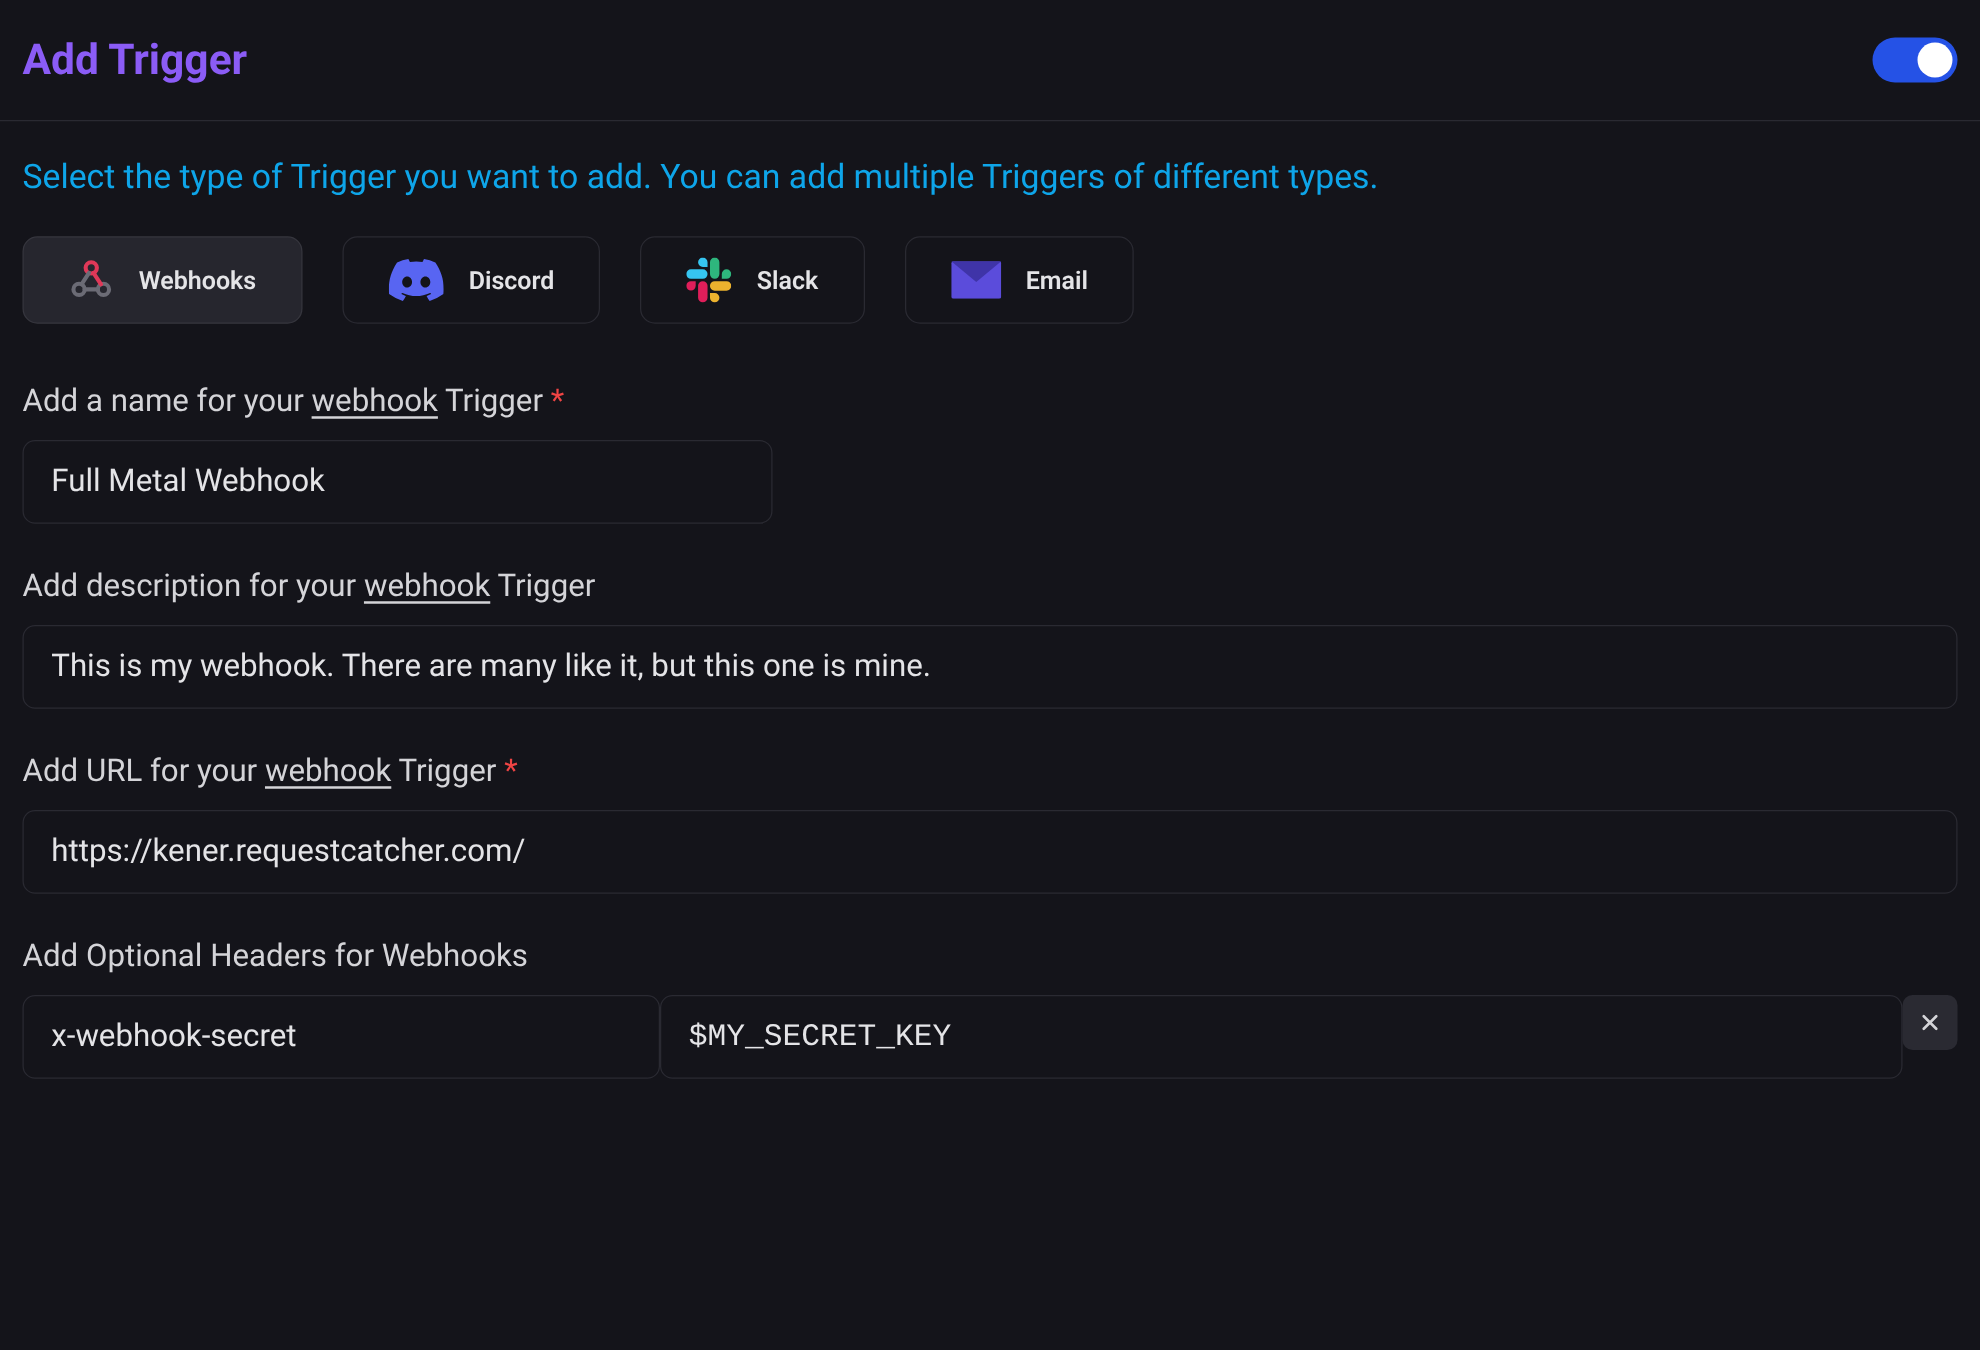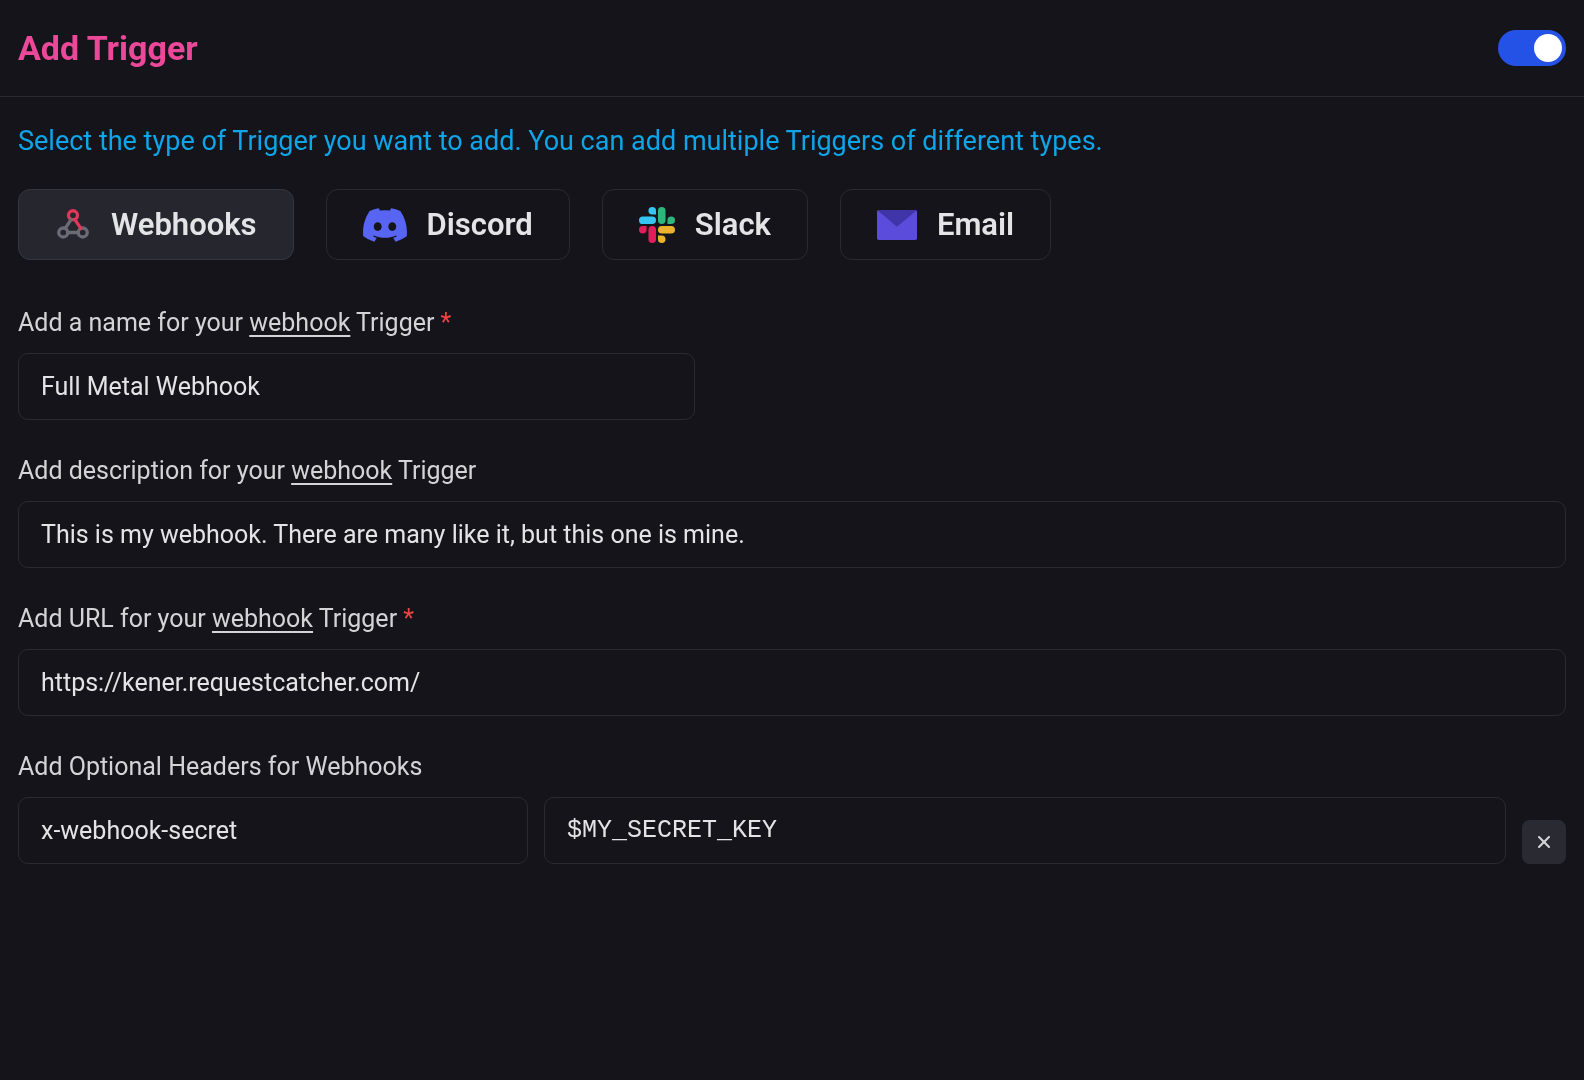"Add Trigger" .page-title { color: #ec4899 -> #8b5cf6 }
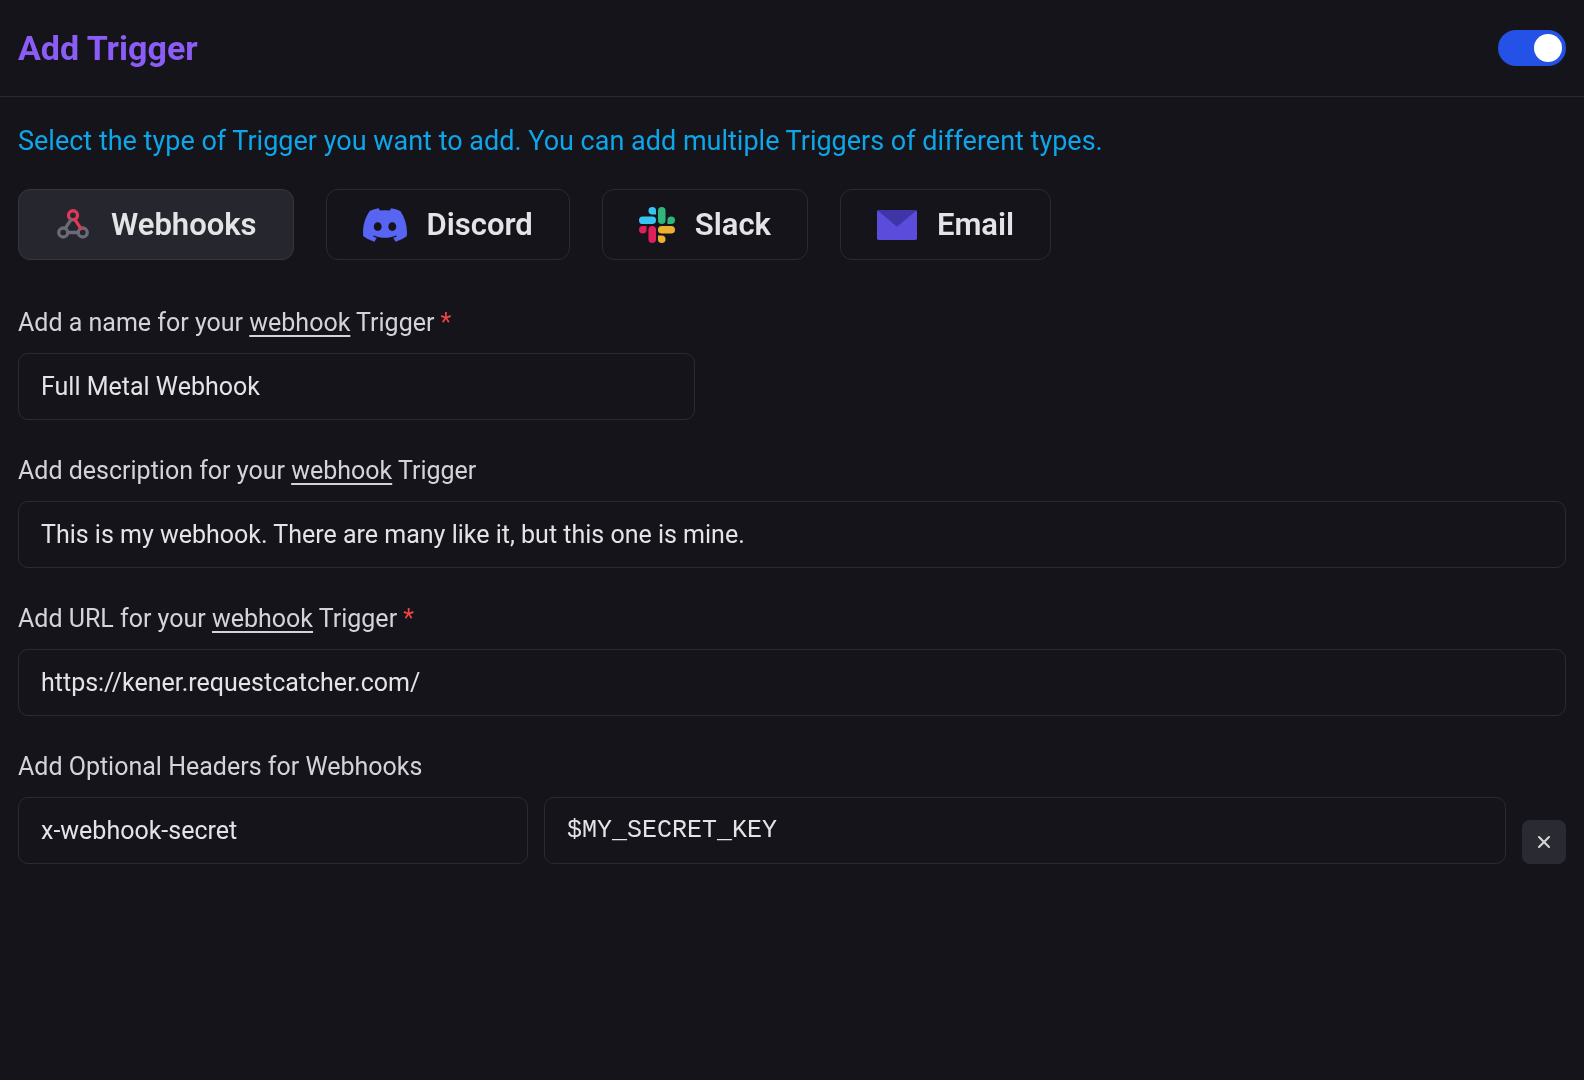"Webhooks" .trigger-type { font-size: 31px -> 20px }
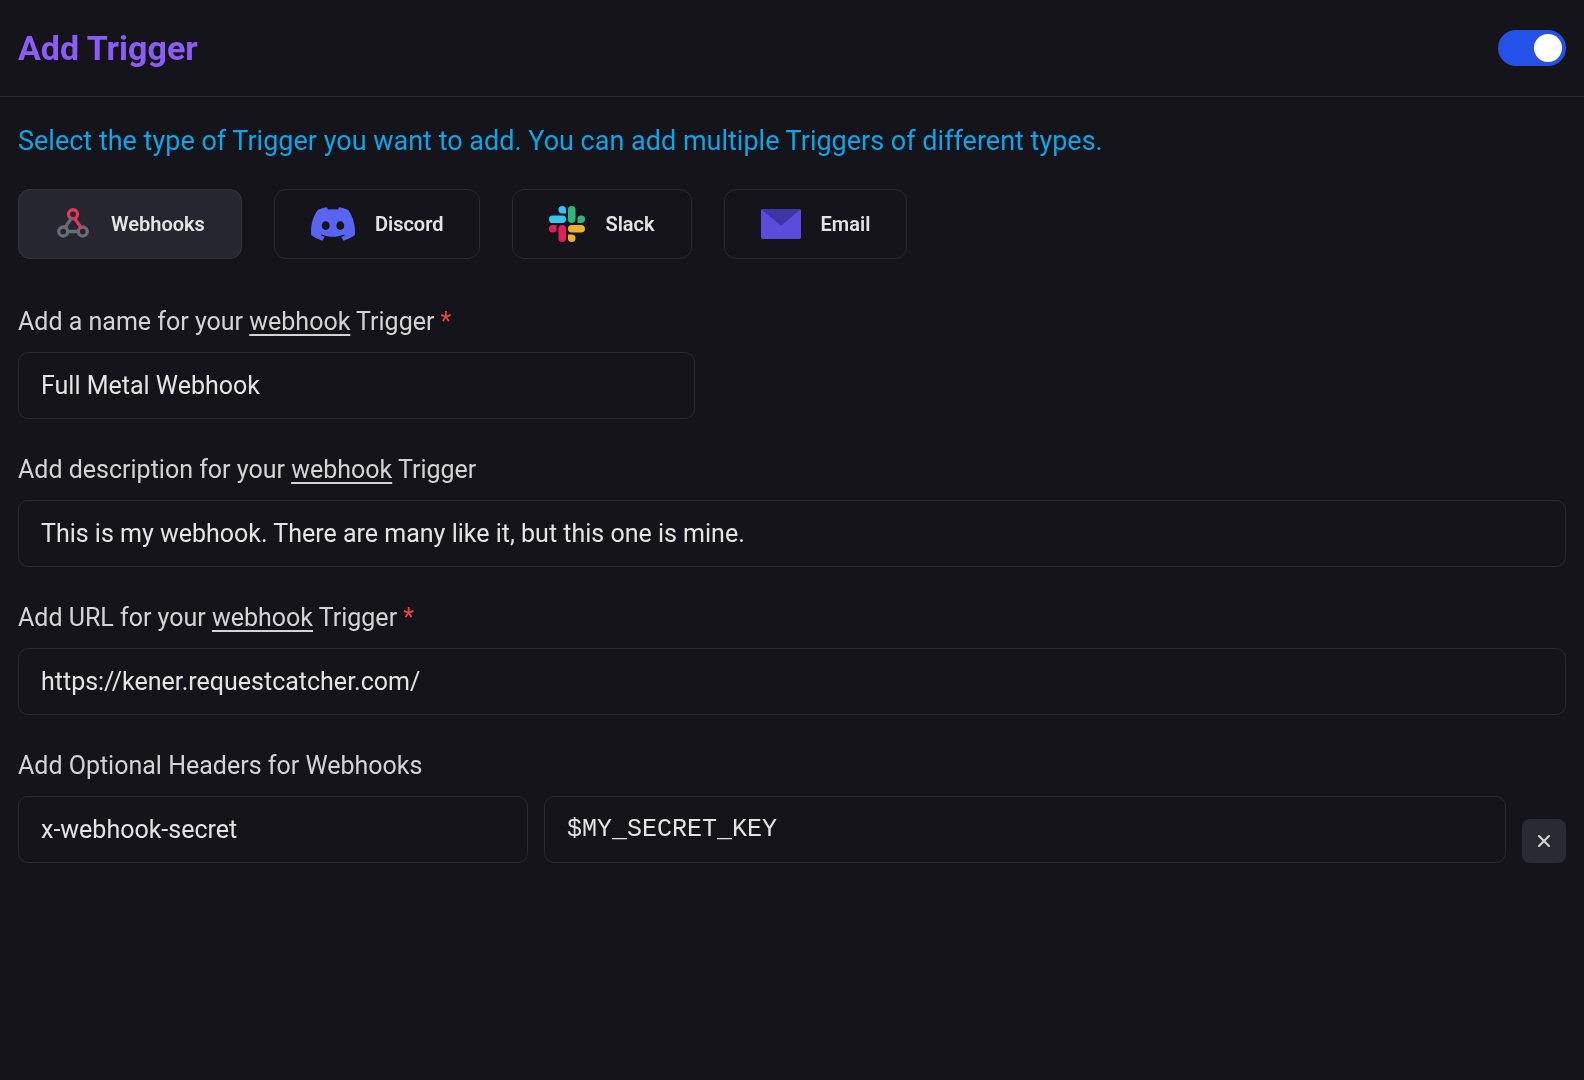"Full Metal Webhook" .text-input.name-input { width: 677px -> 600px }
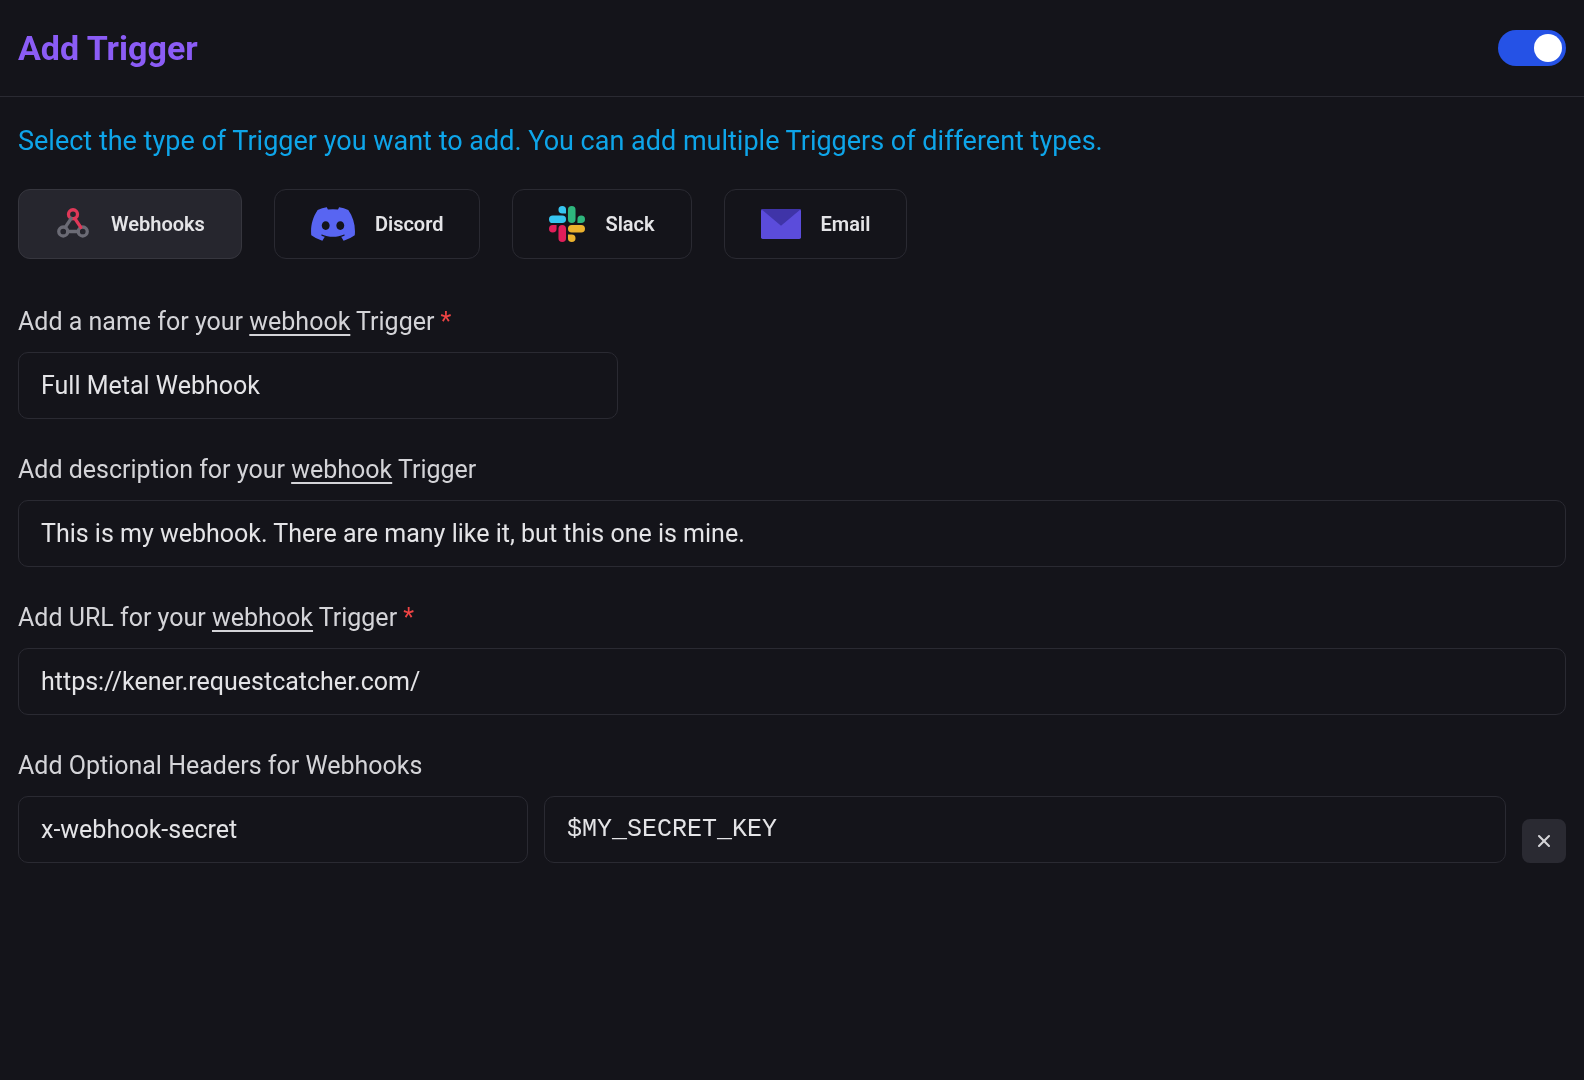"x-webhook-secret" .headers-row { align-items: flex-end -> flex-start; gap: 16px -> none }
